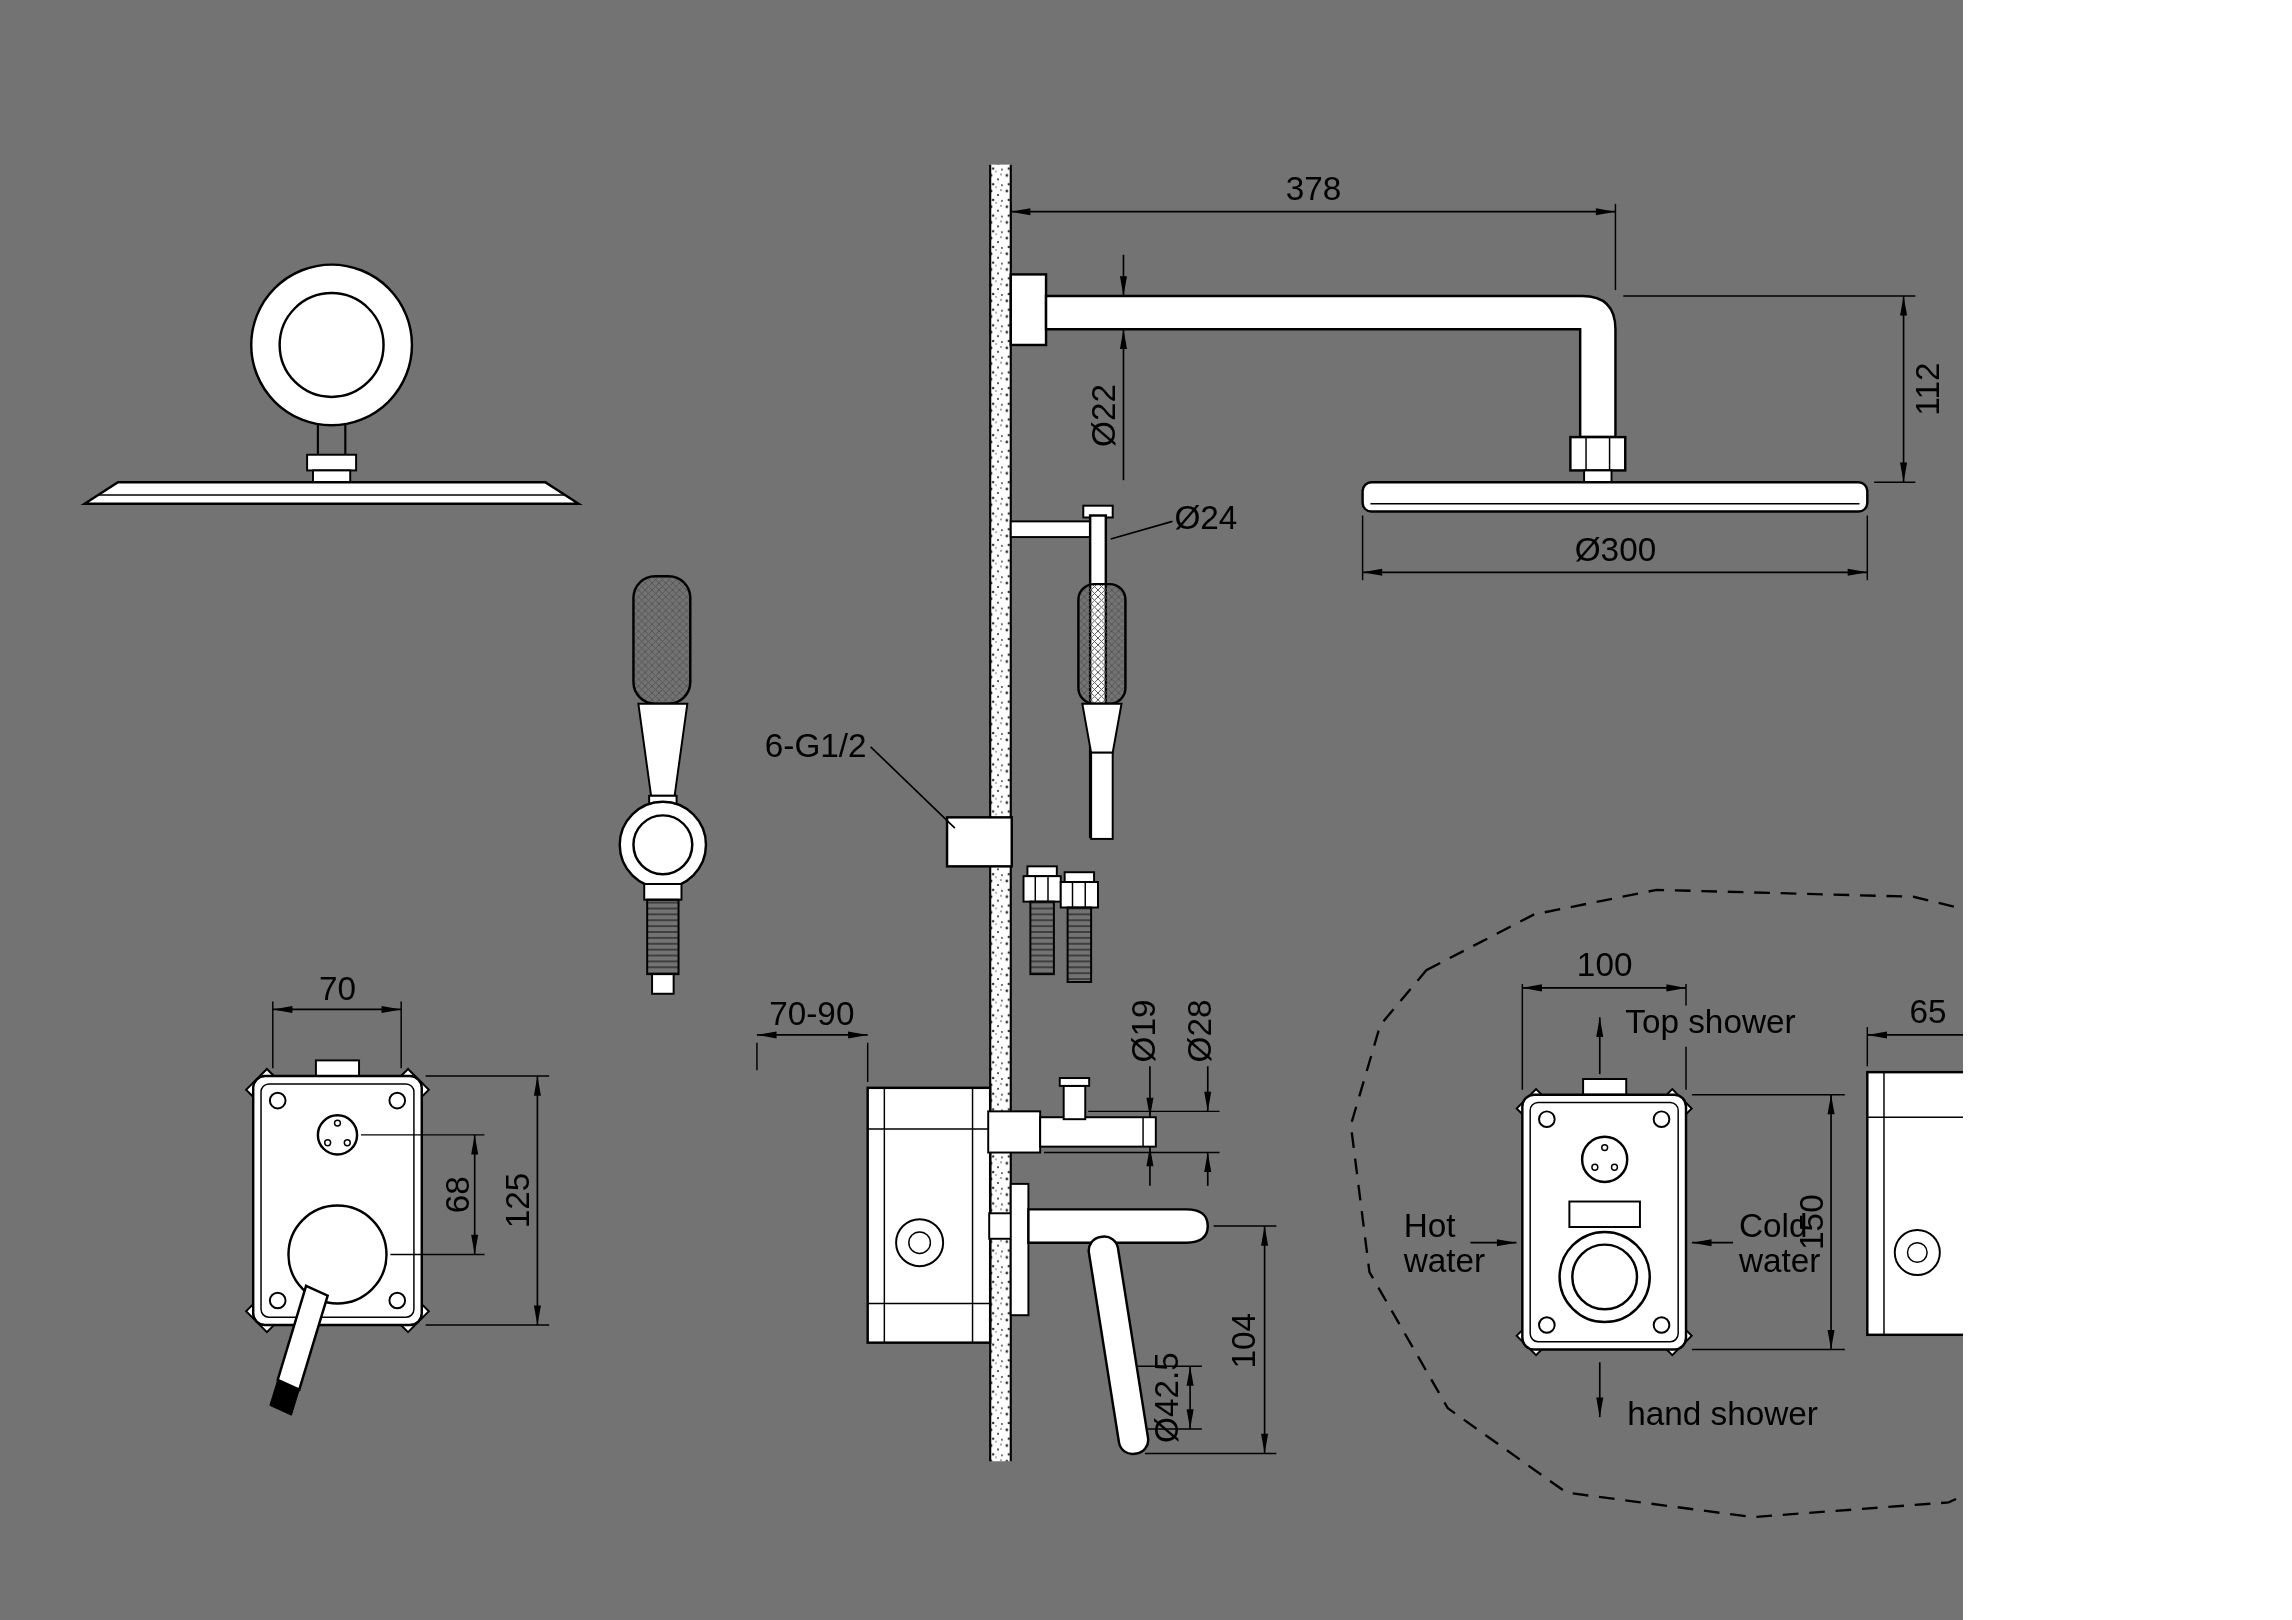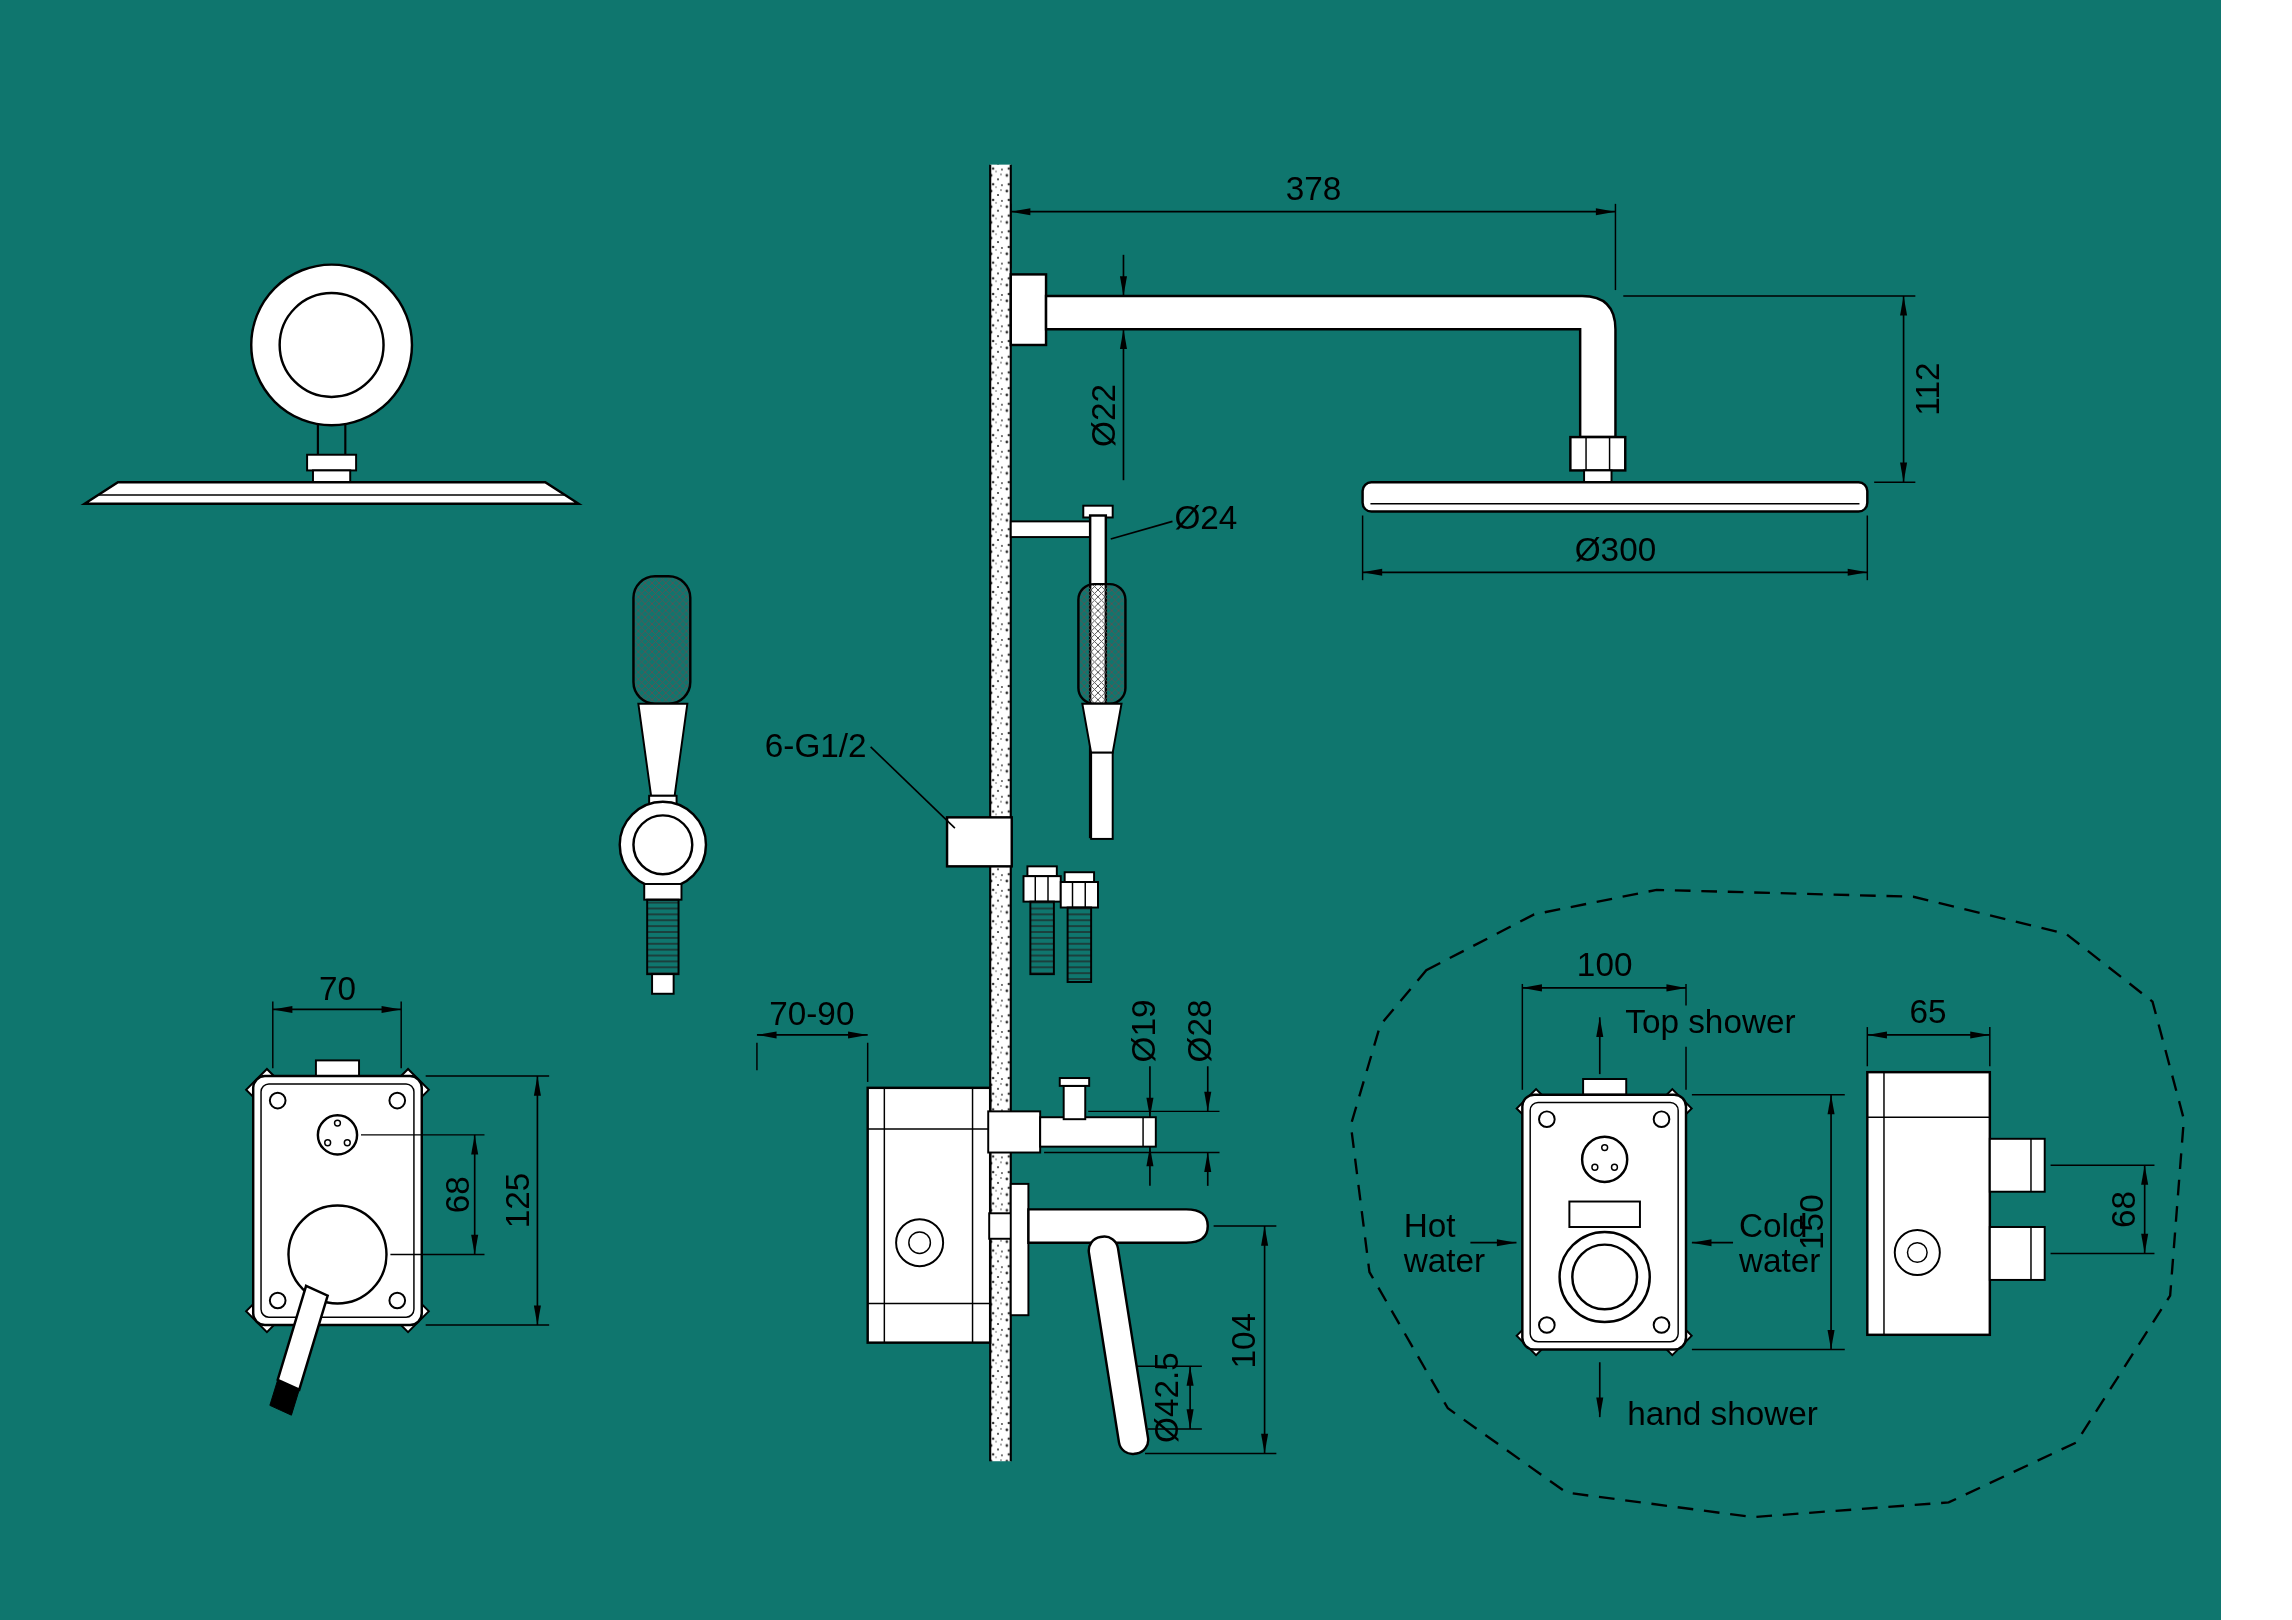"378" .canvas { background: #0f766e -> #737373; width: 2221px -> 1963px }
